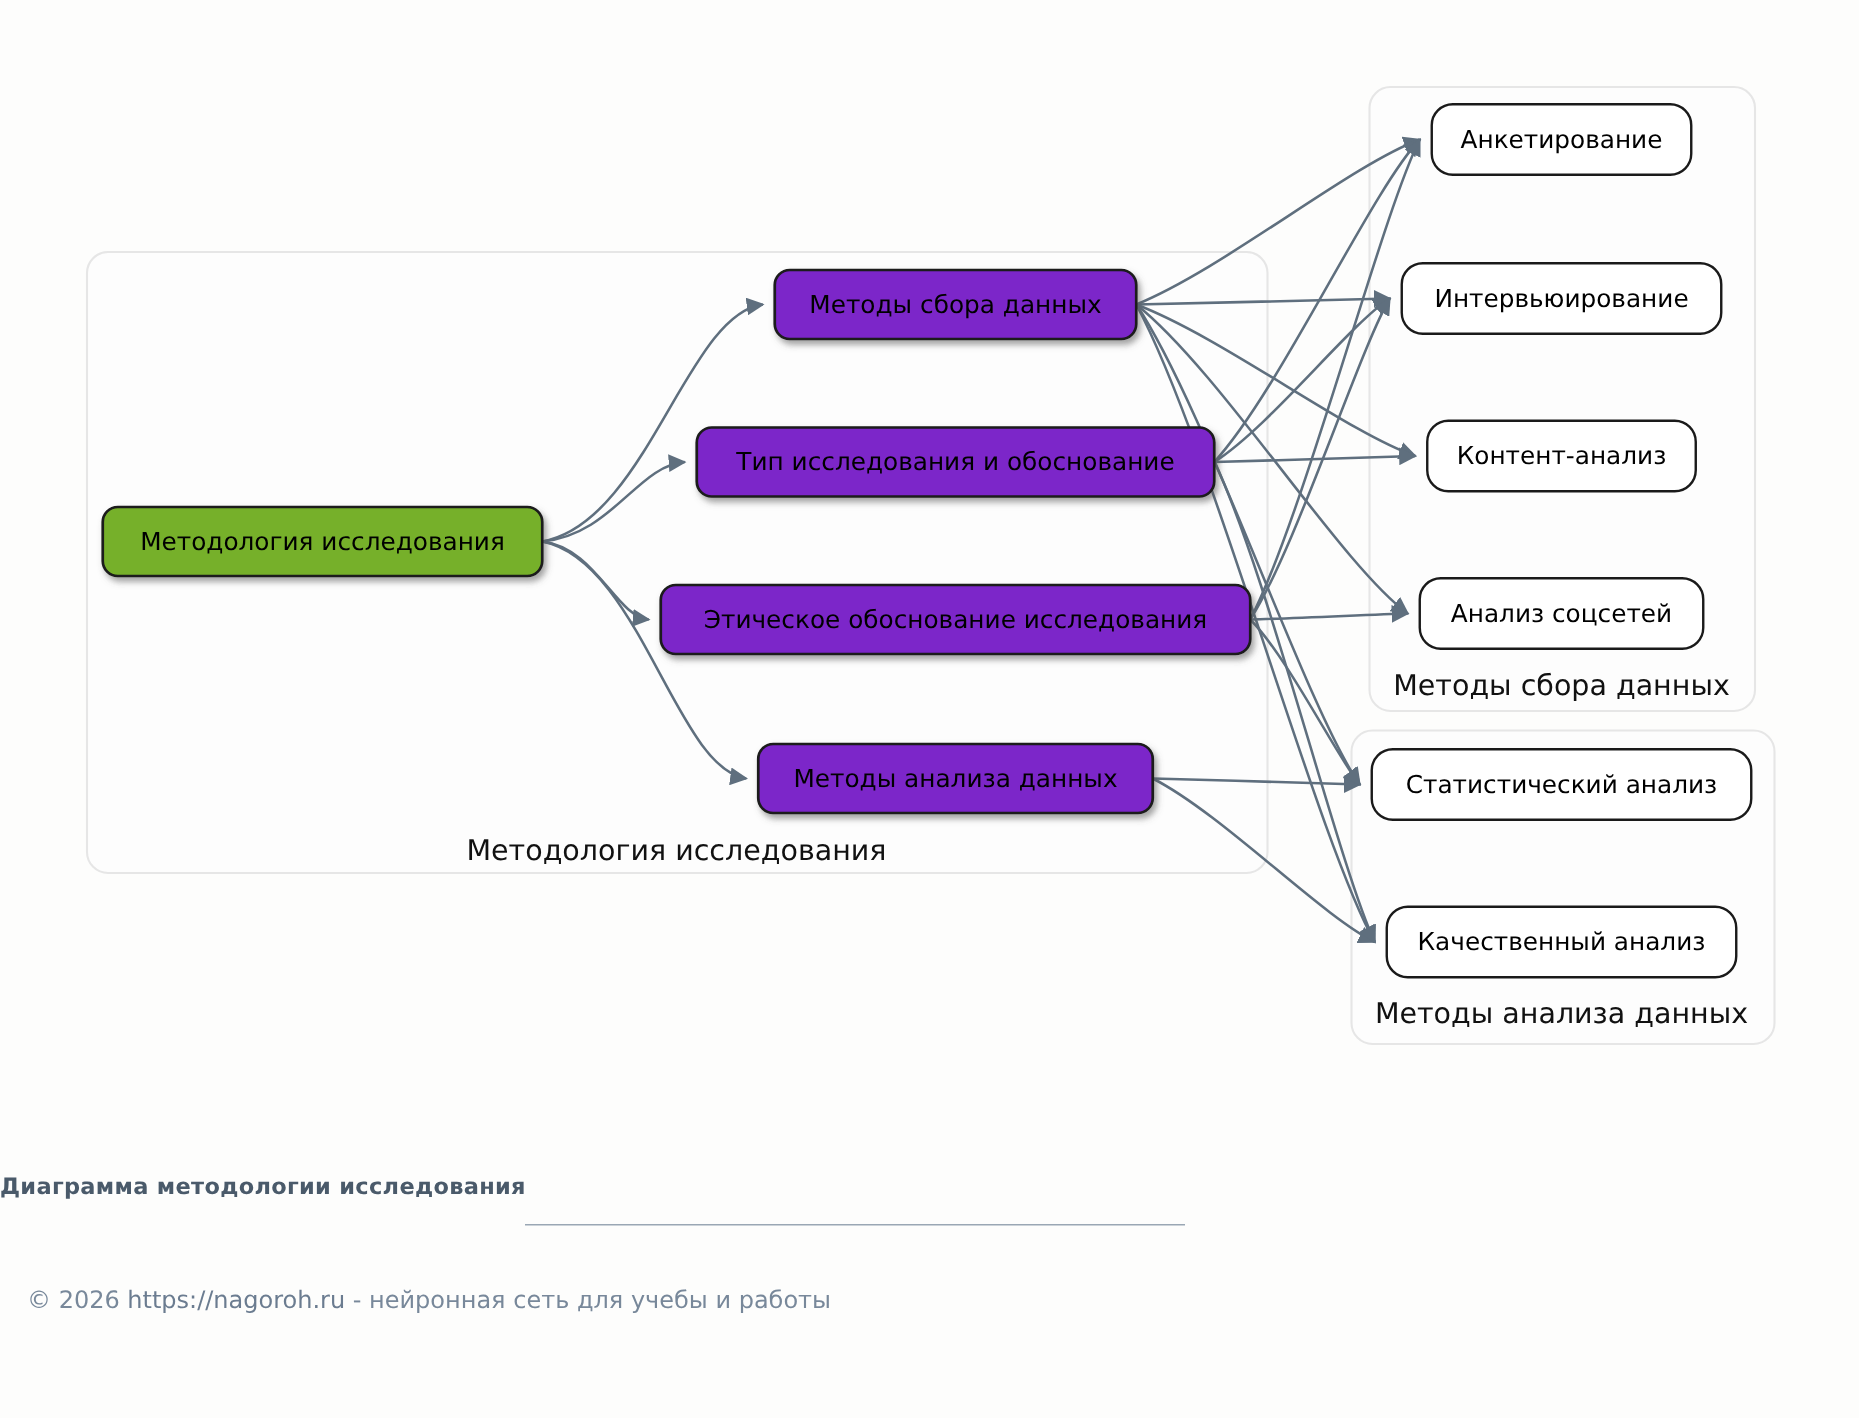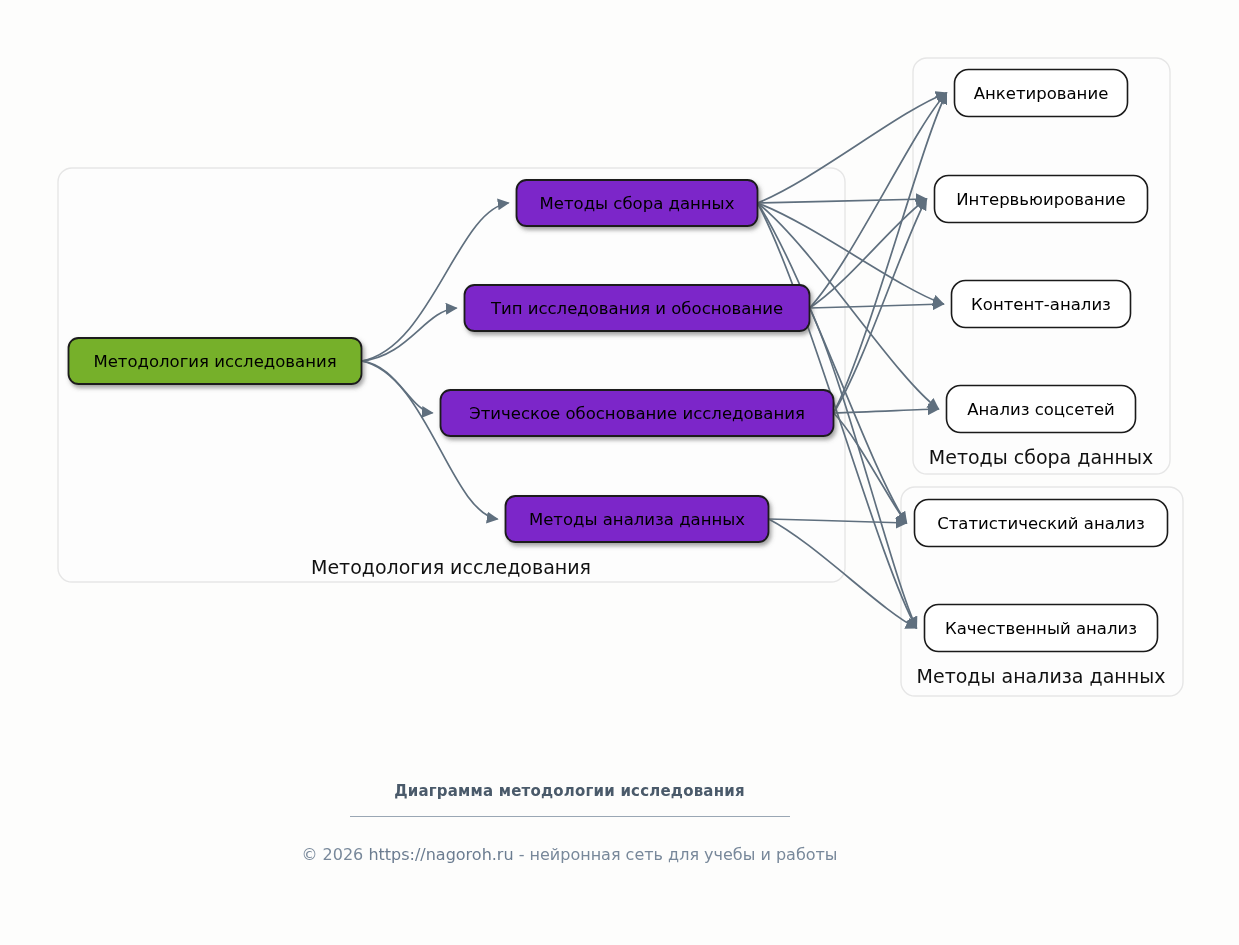"Диаграмма методологии исследования" .footer-wrap { text-align: center -> left }
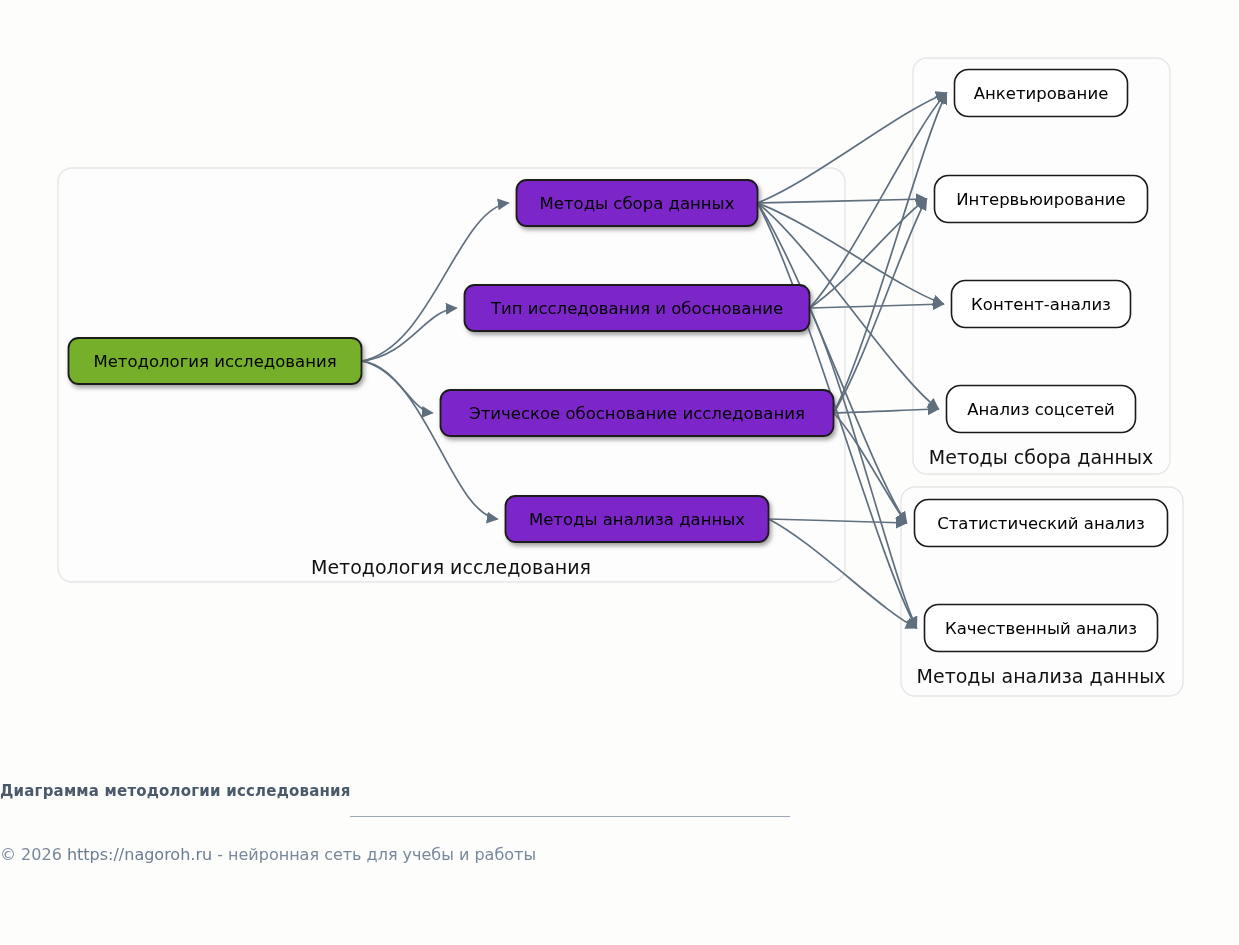"© 2026 https://nagoroh.ru - нейронная" .footer-copy { margin-top: 28px -> 40px; padding-left: none -> 18px }
